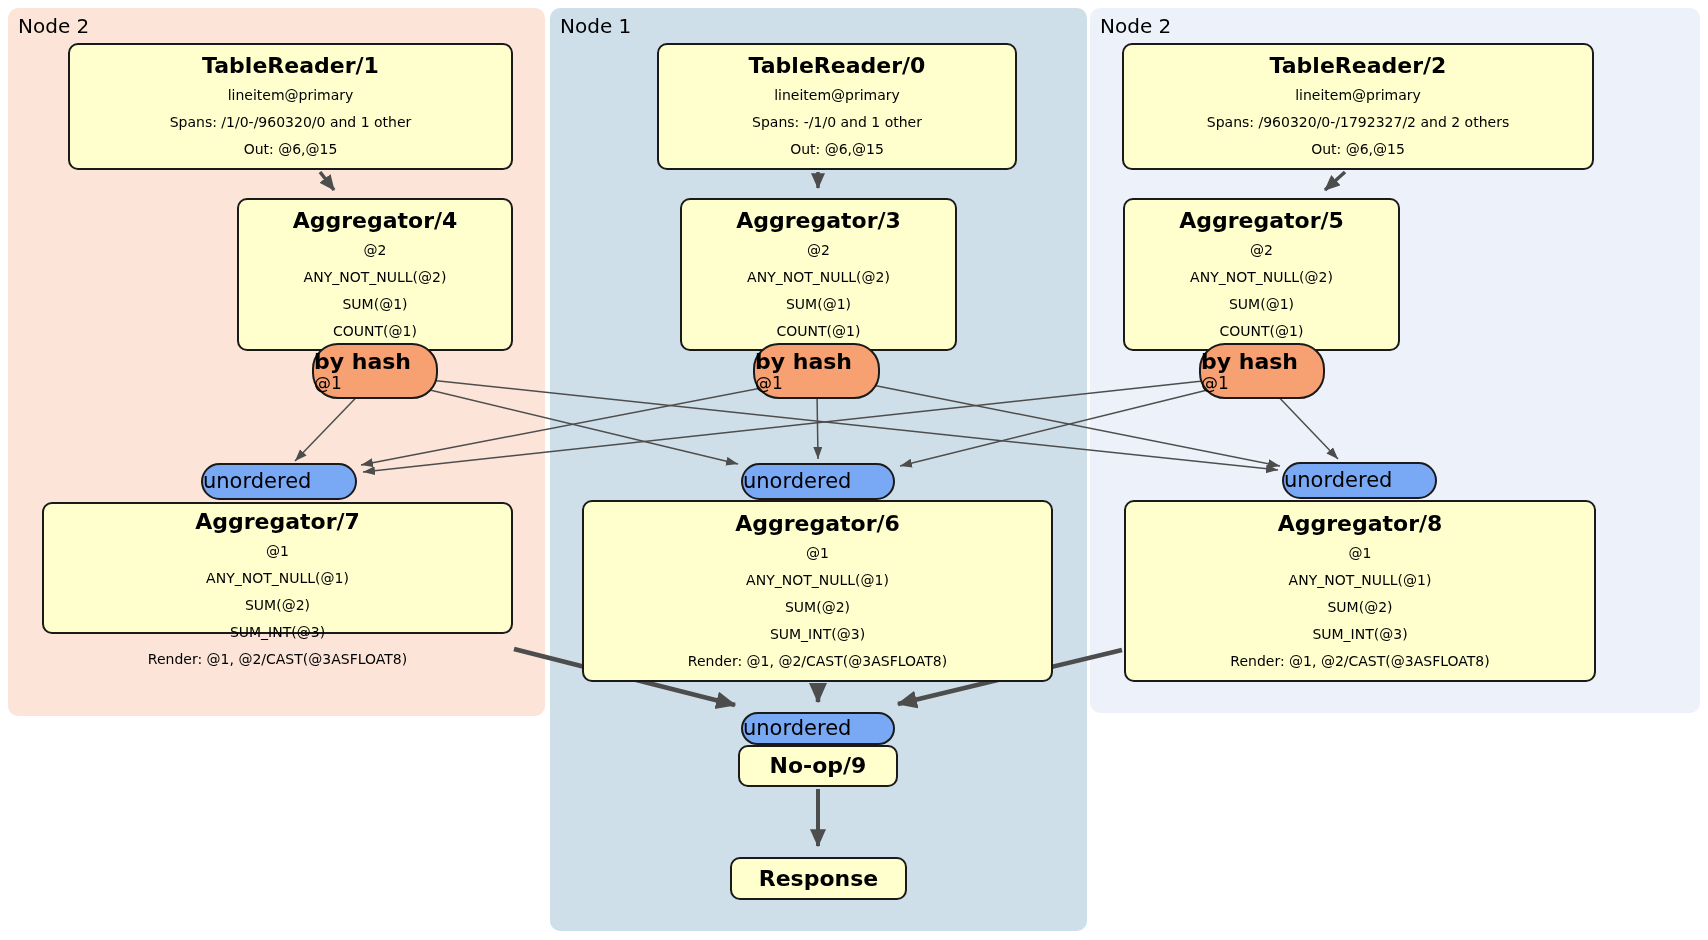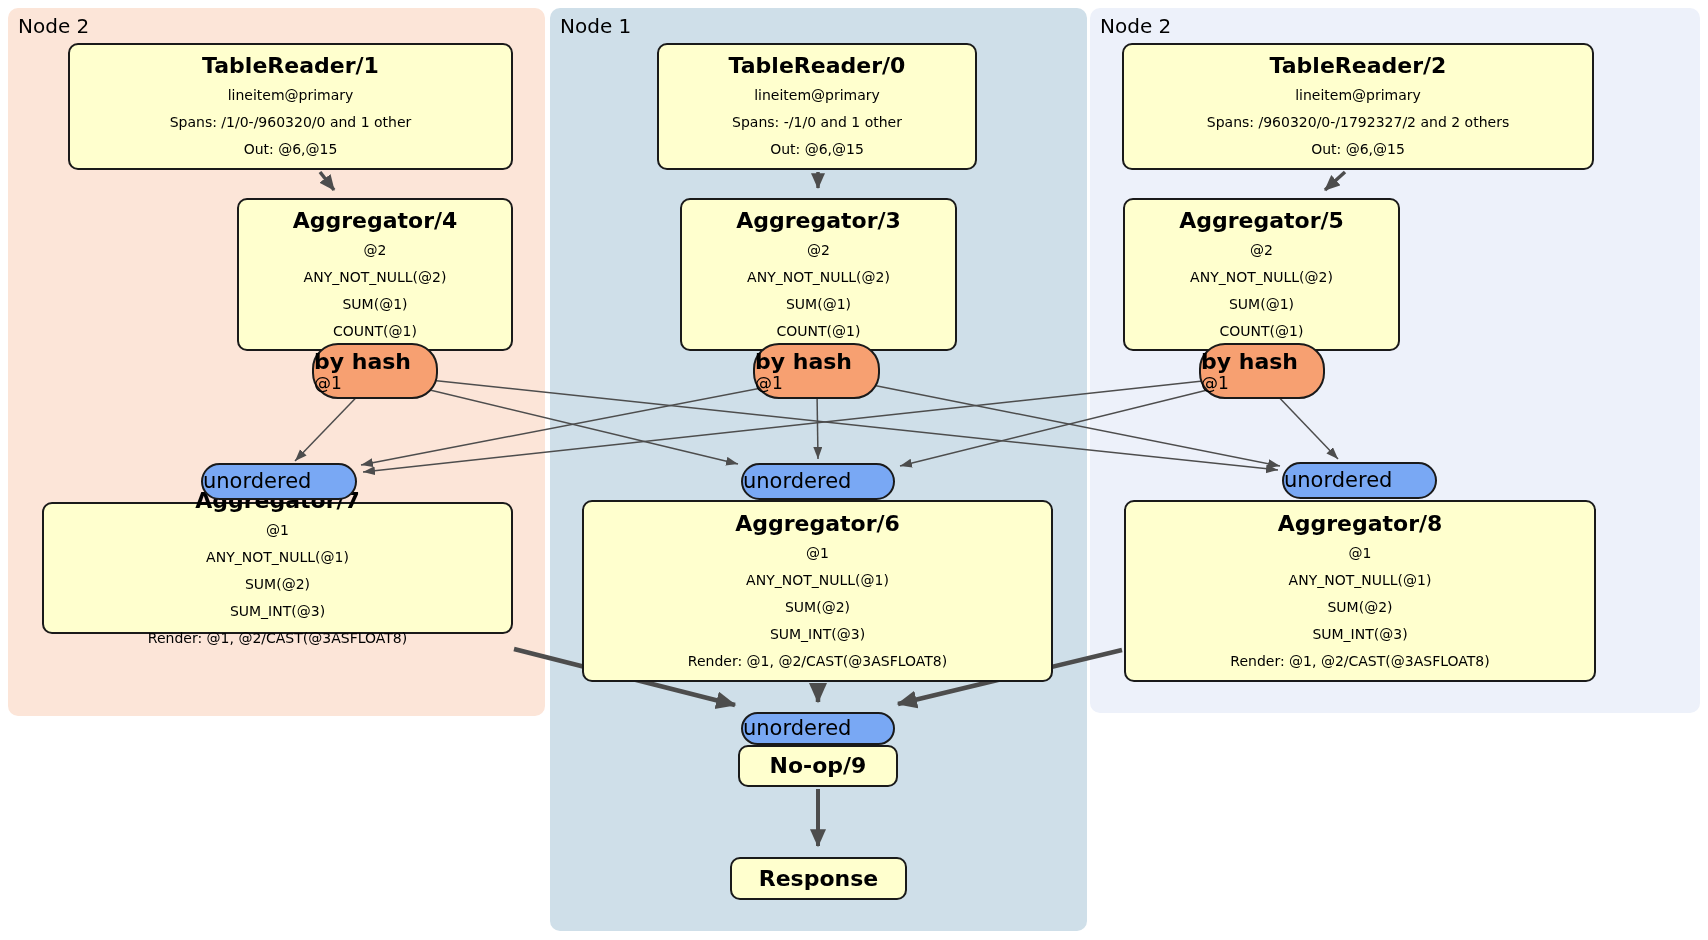"TableReader/0" div.pbox { width: 320px -> 360px }
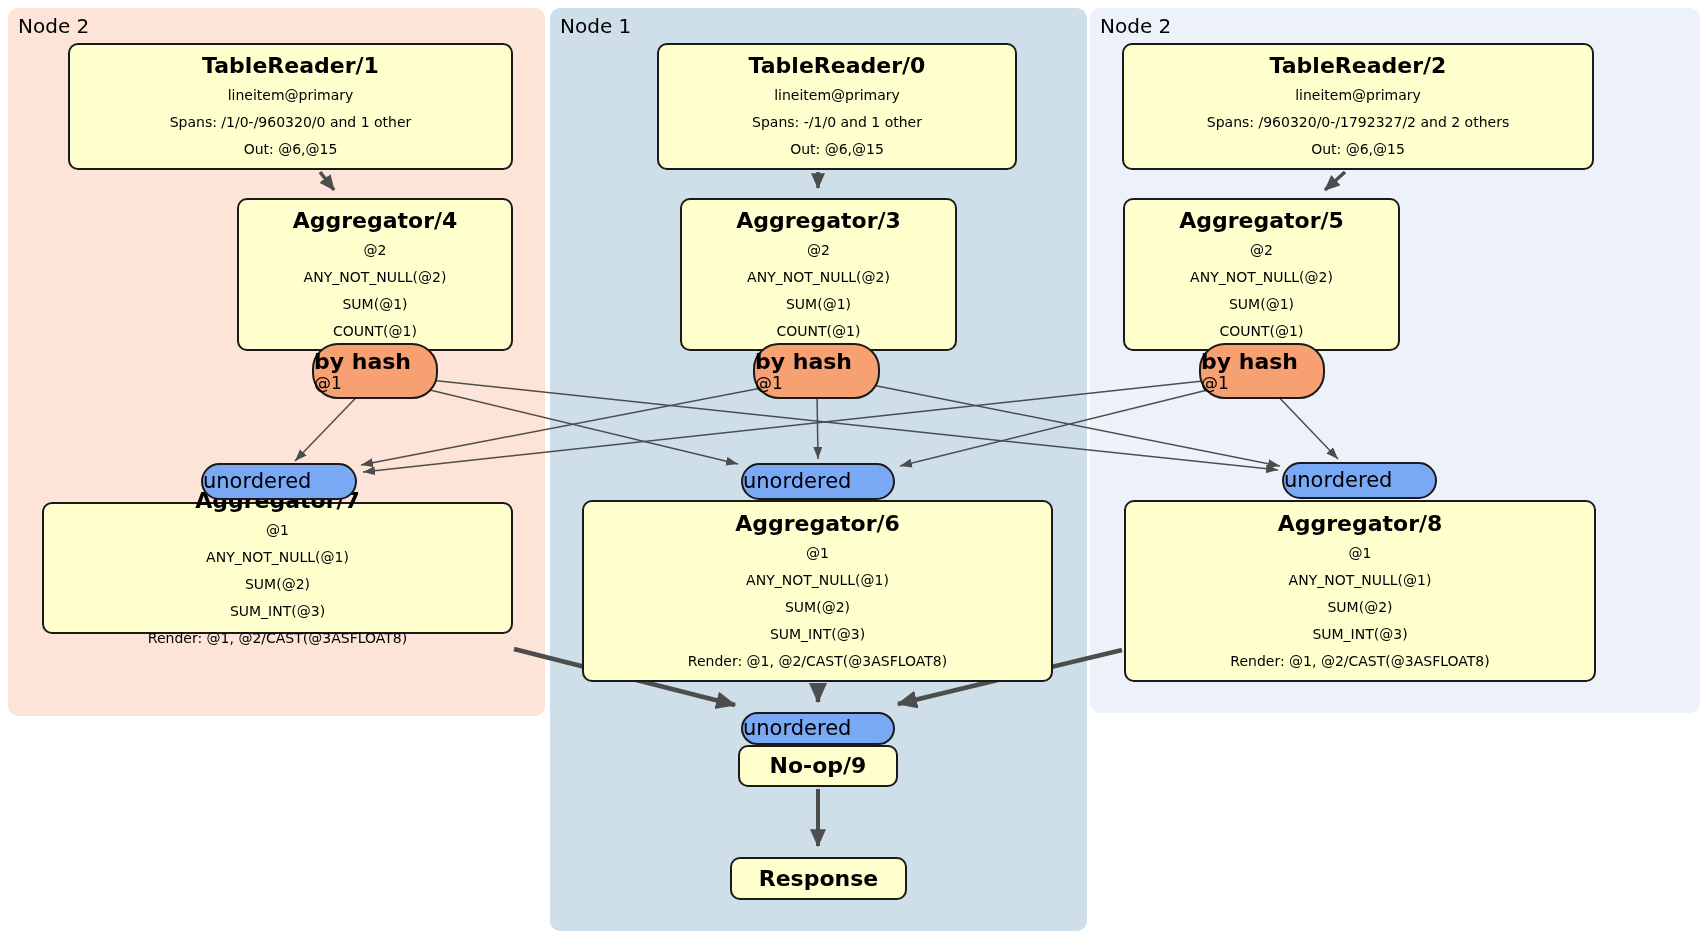"Aggregator/7" div.pbox { justify-content: none -> space-between }
